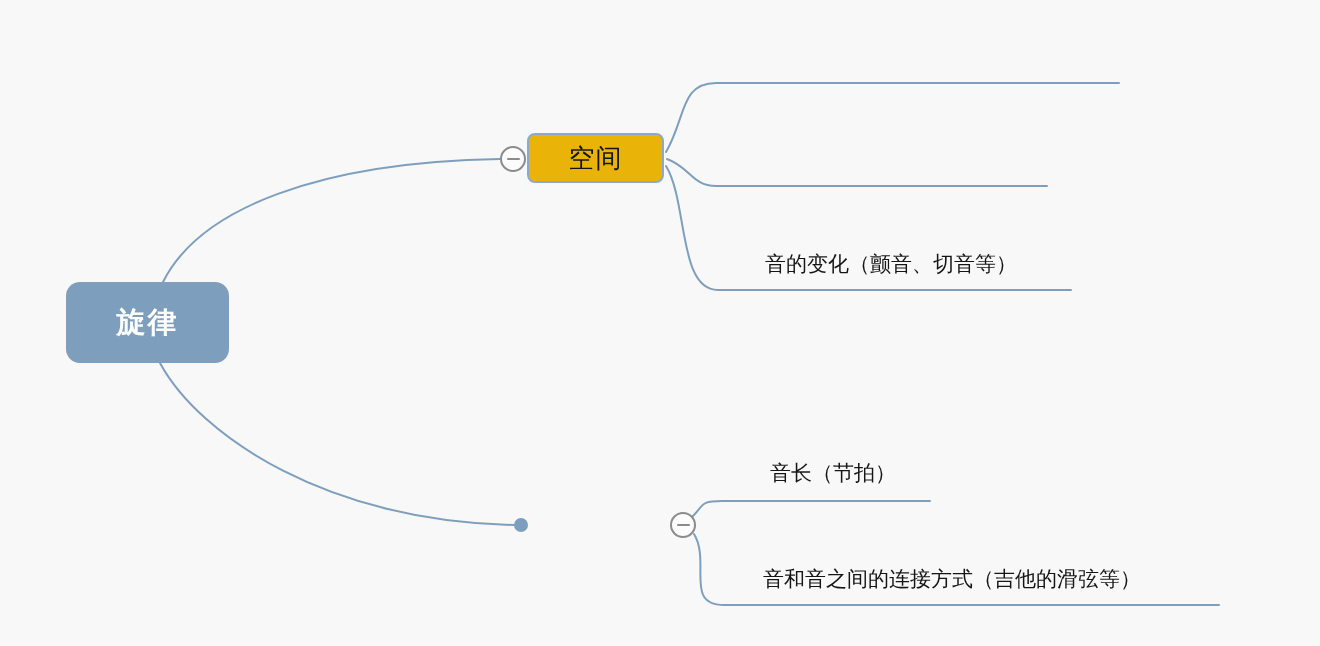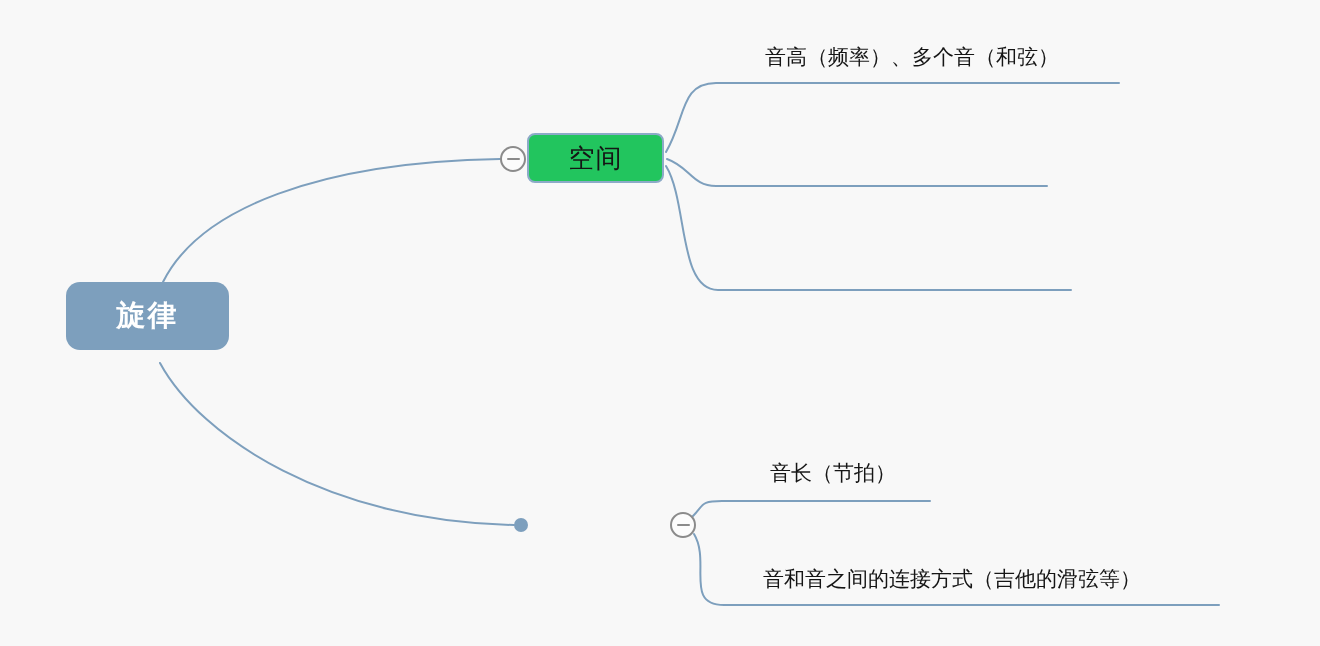"音高（频率）、多个音（和弦）" div.leaf-label { html: <div>音高（频率）、多个音（和弦）</div> -> none }
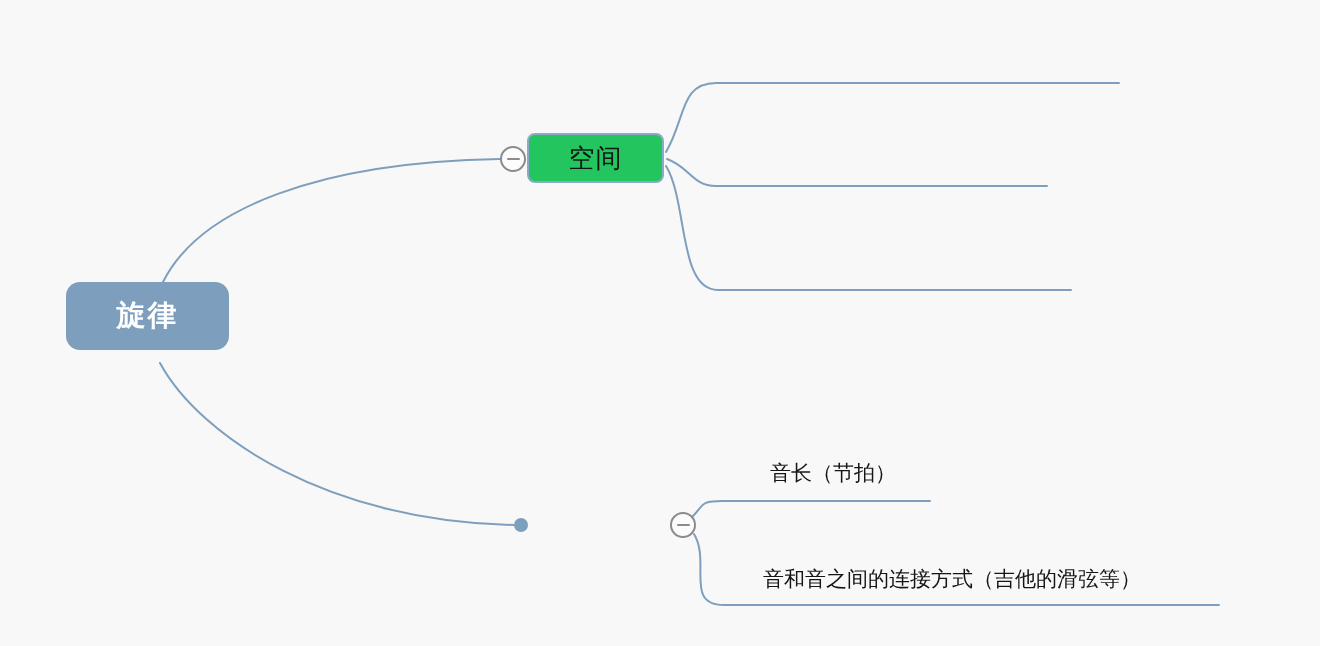"空间" .branch-node { background: #22c55e -> #eab308 }
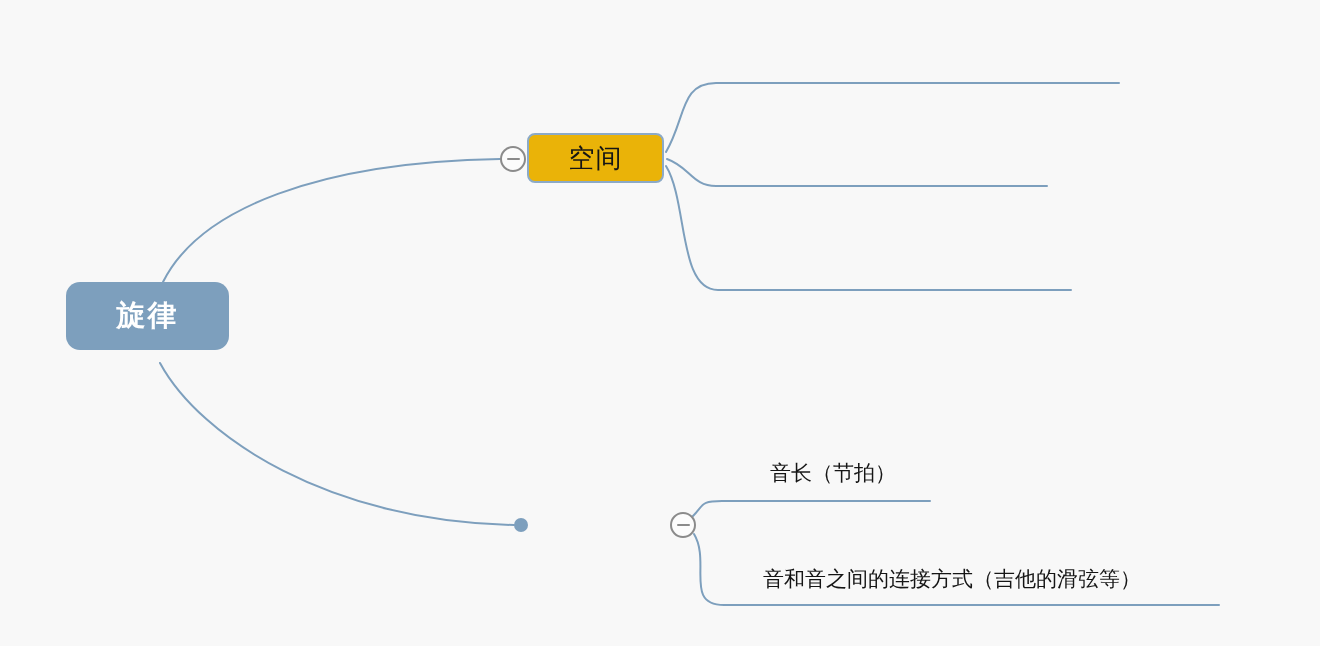"音的变化（颤音、切音等）" div.leaf-label { html: none -> <div>音的变化（颤音、切音等）</div> }
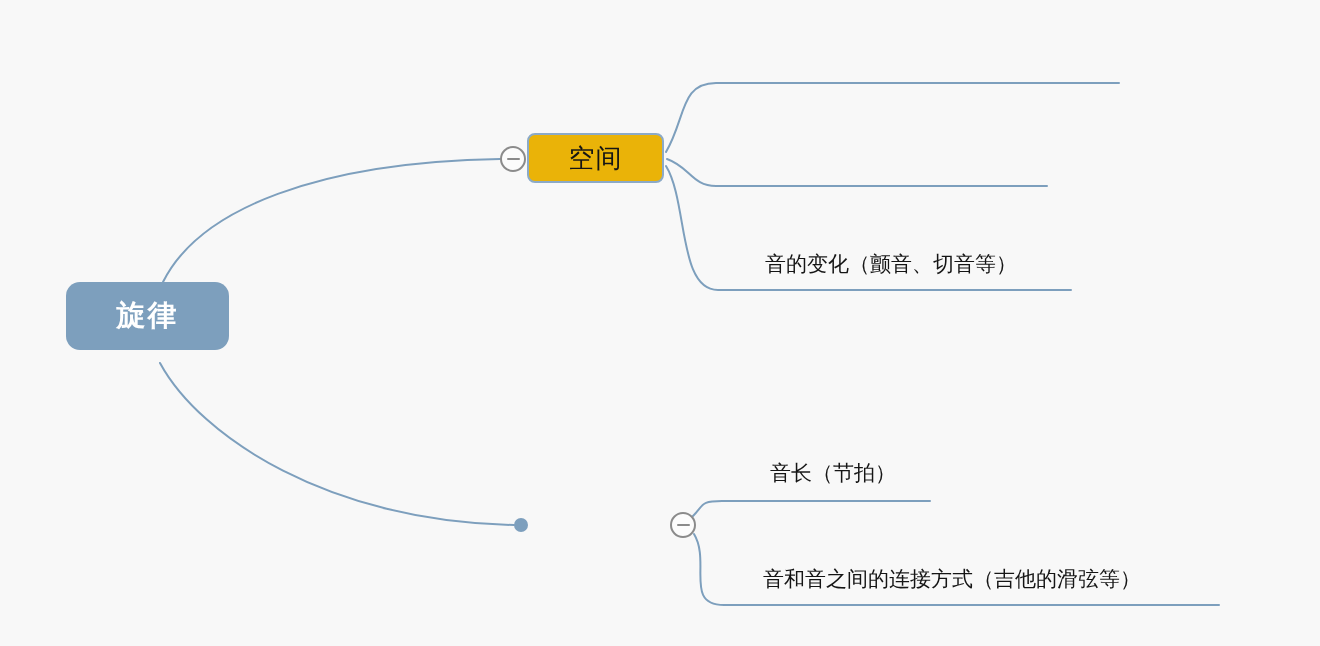"旋律" .root-node { height: 68px -> 81px }
